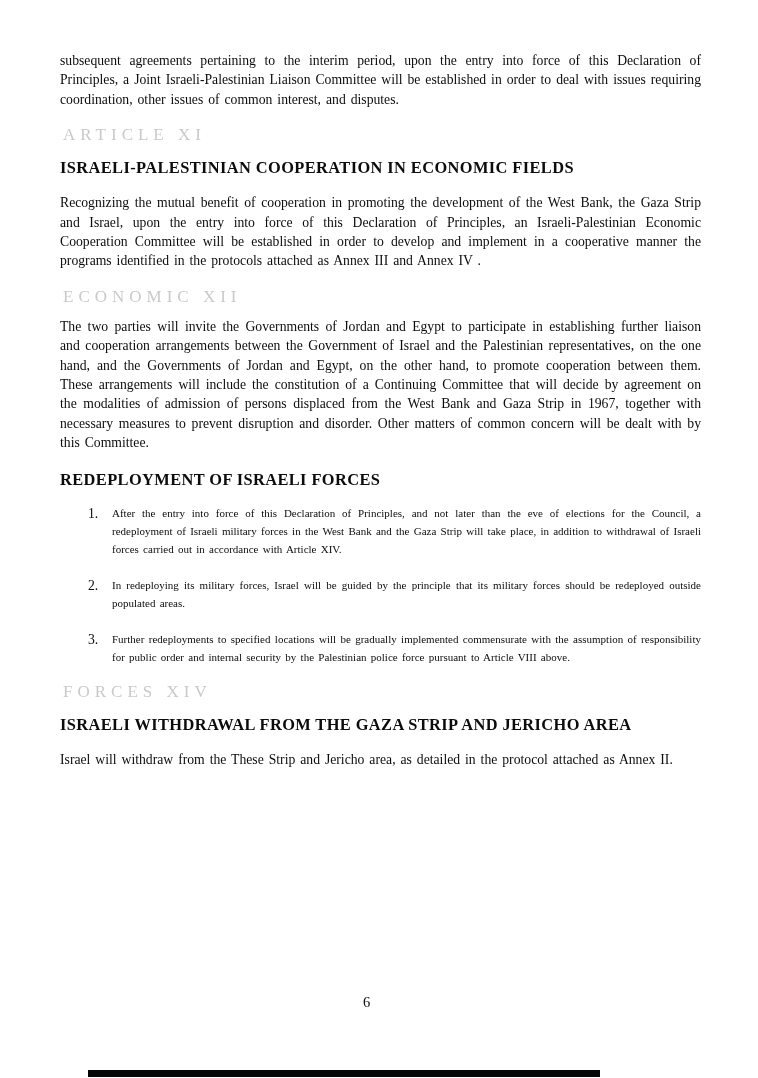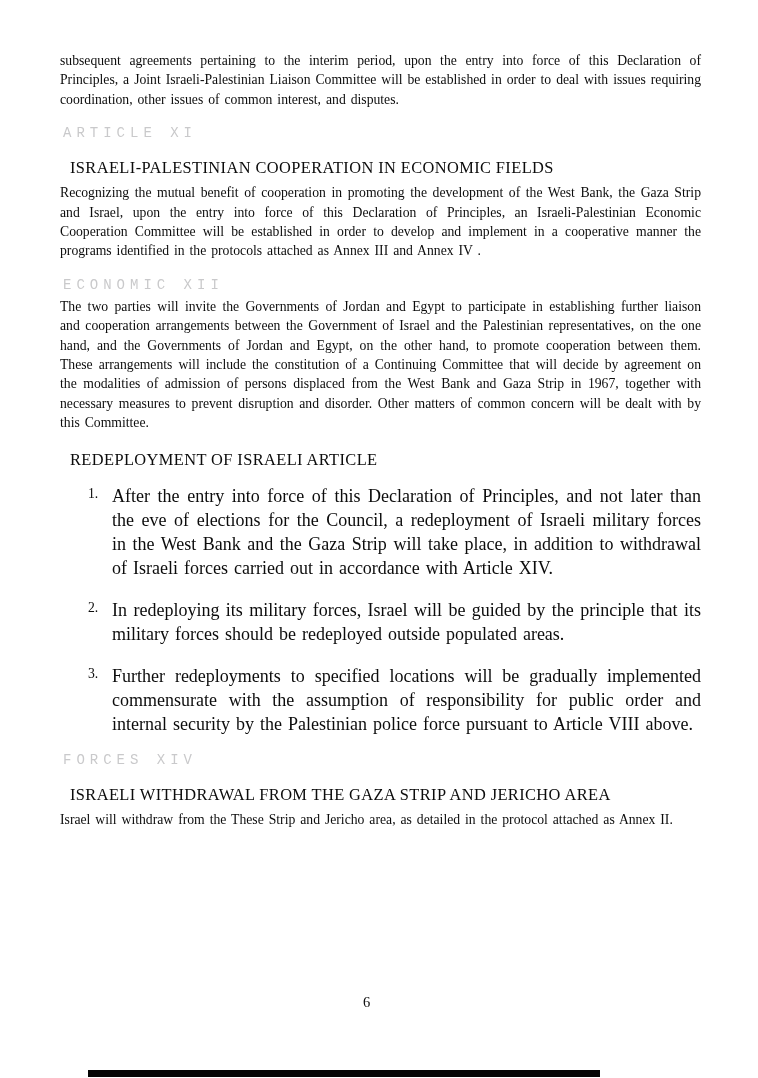"ARTICLE XI" .article-marker { font-family: Liberation Mono, monospace -> none; font-size: 14px -> 17px }
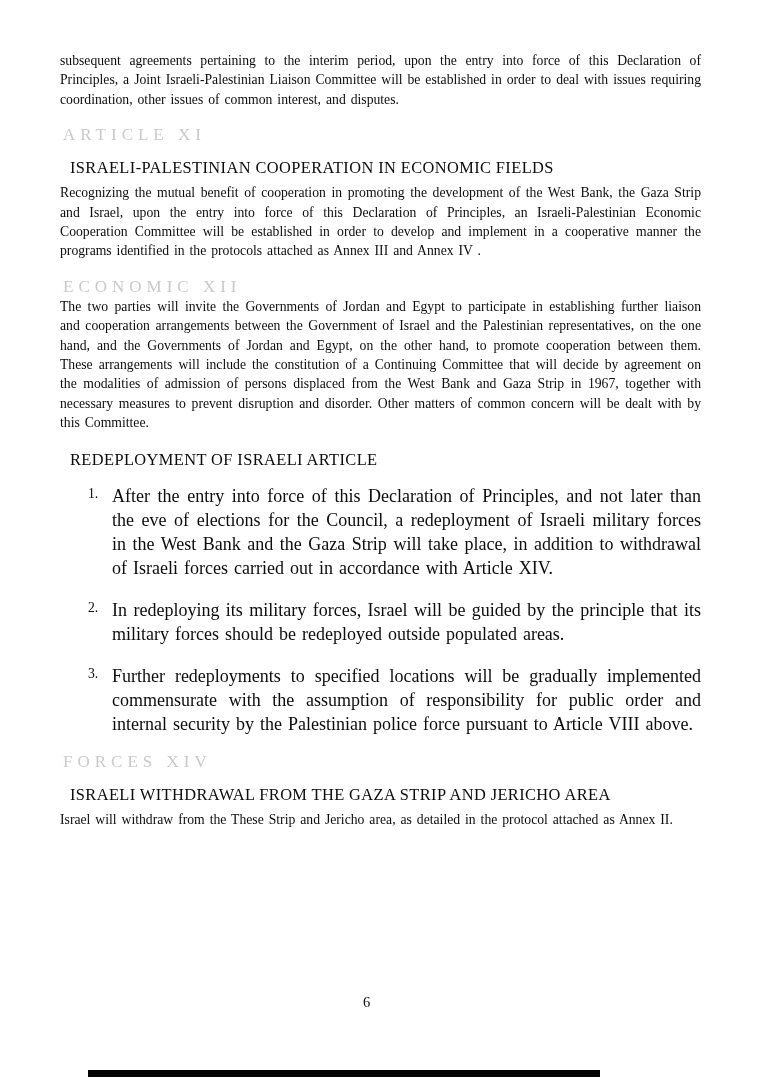"ISRAELI-PALESTINIAN COOPERATION IN" .section-heading { font-weight: normal -> bold; margin: 16px 0 0 10px -> 16px 0 0 0 }
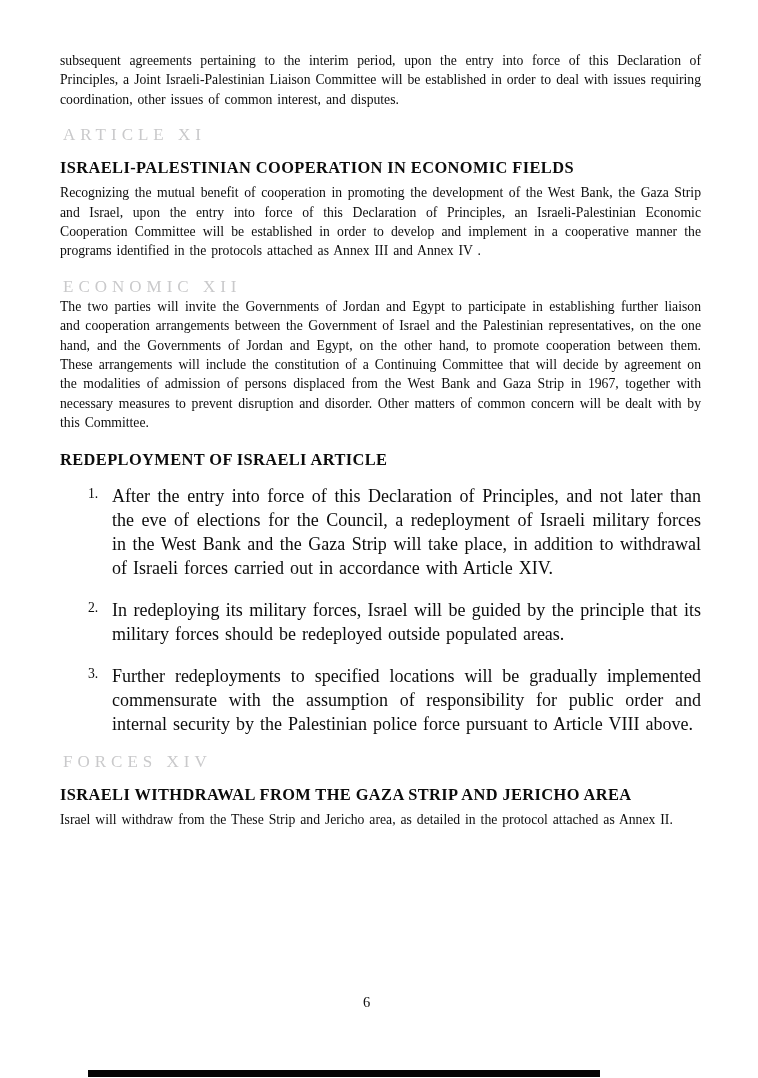"Recognizing the mutual benefit of" .after-heading { margin-top: 4px -> 14px }
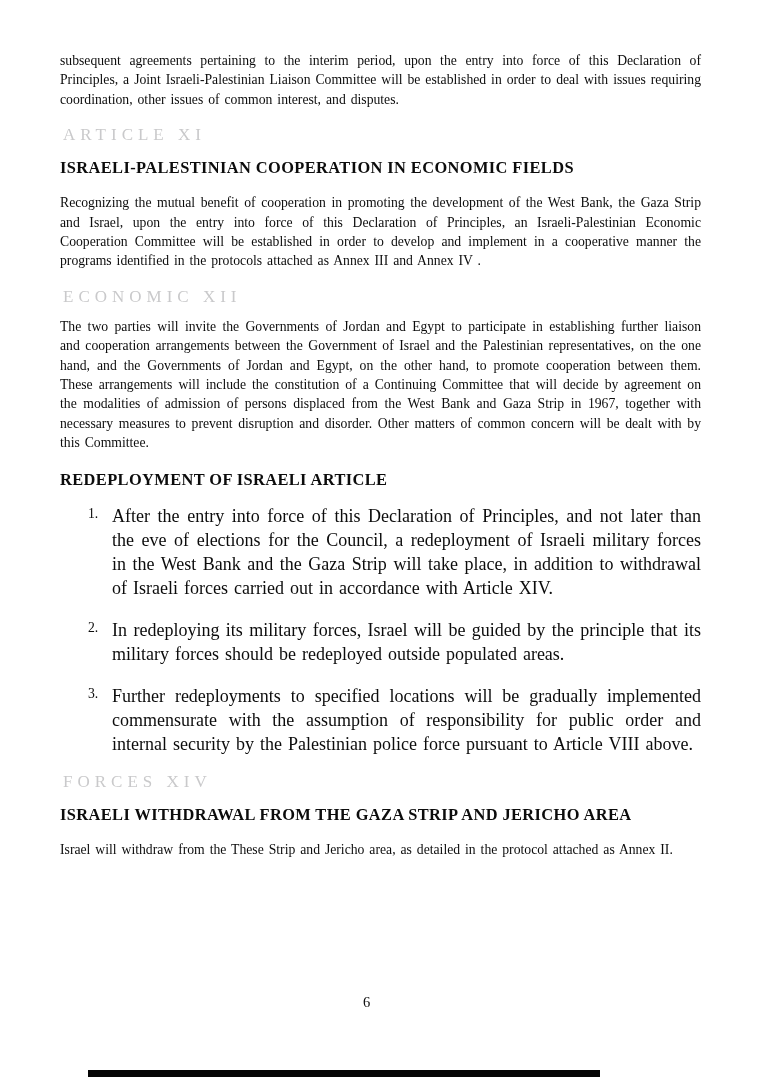"REDEPLOYMENT OF ISRAELI ARTICLE" h2.section-heading { text: ARTICLE -> FORCES }
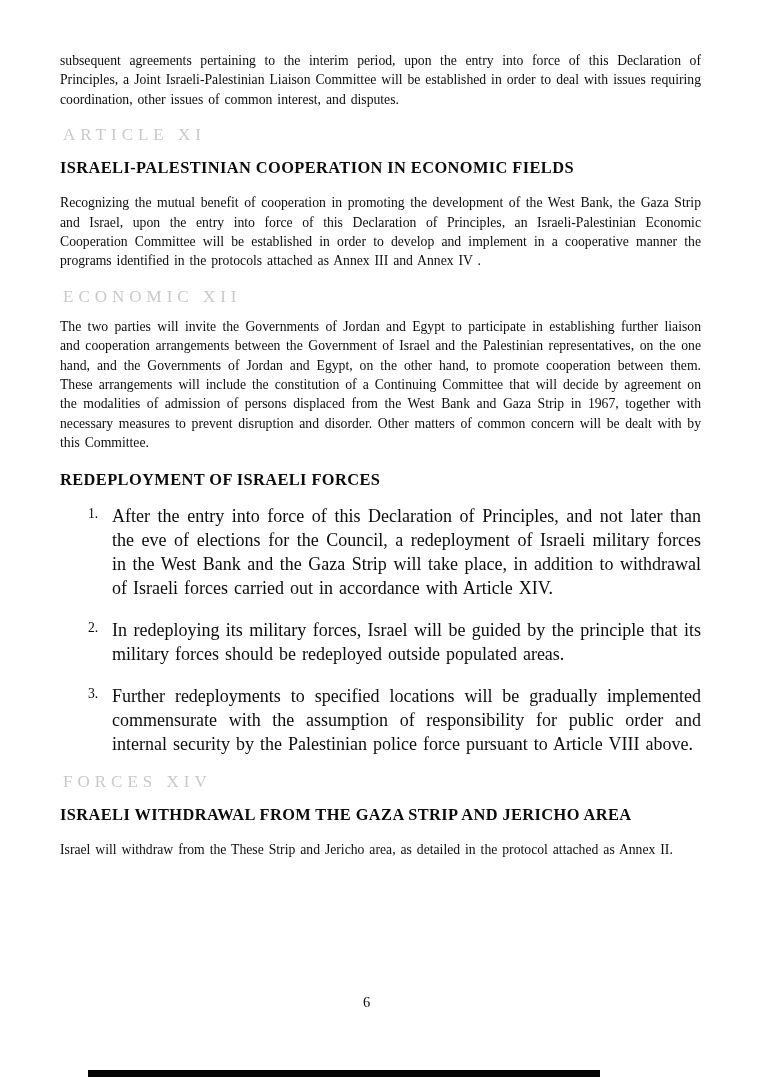"After the entry into force" .list-item-text { font-size: 18px -> 11px; line-height: 24px -> 18px }
